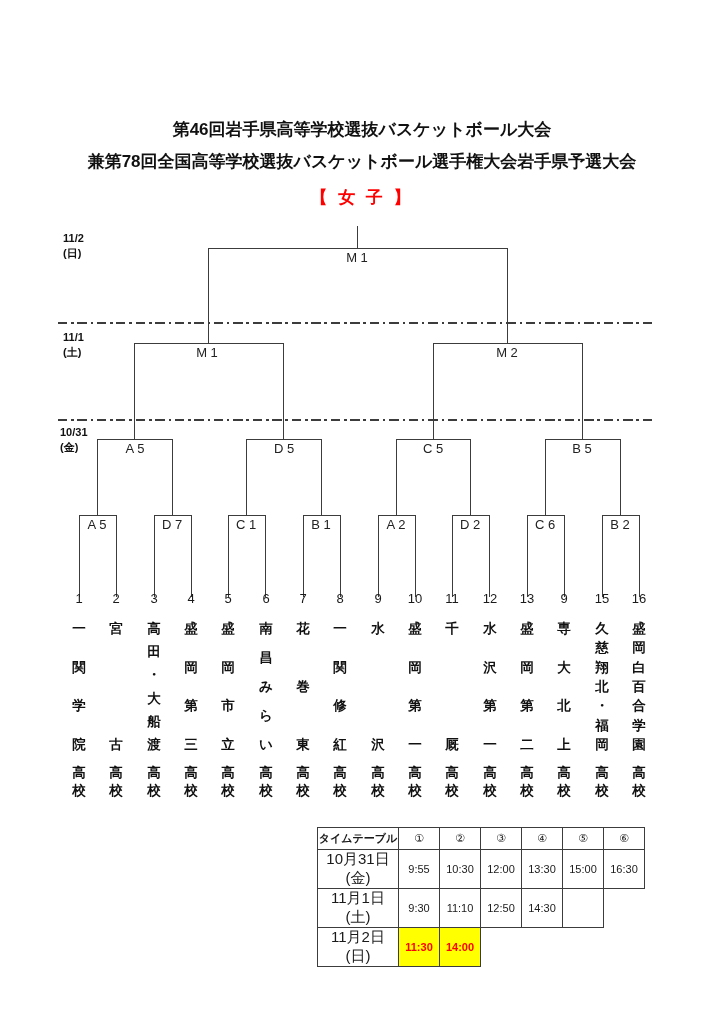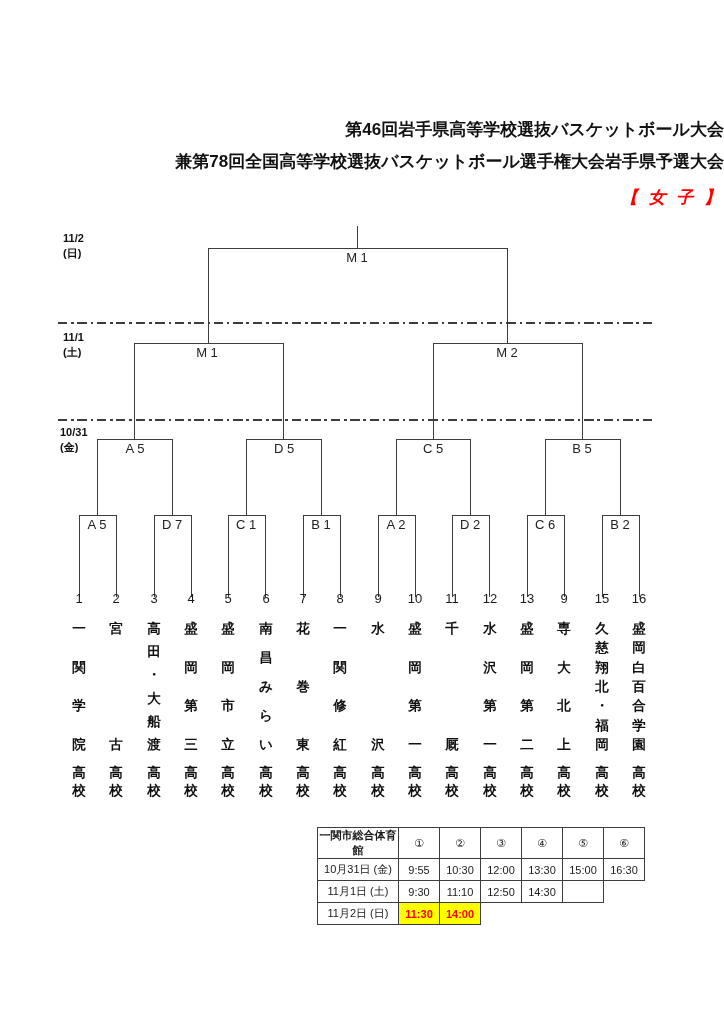"第46回岩手県高等学校選抜バスケットボール大会" .title { text-align: right -> center }
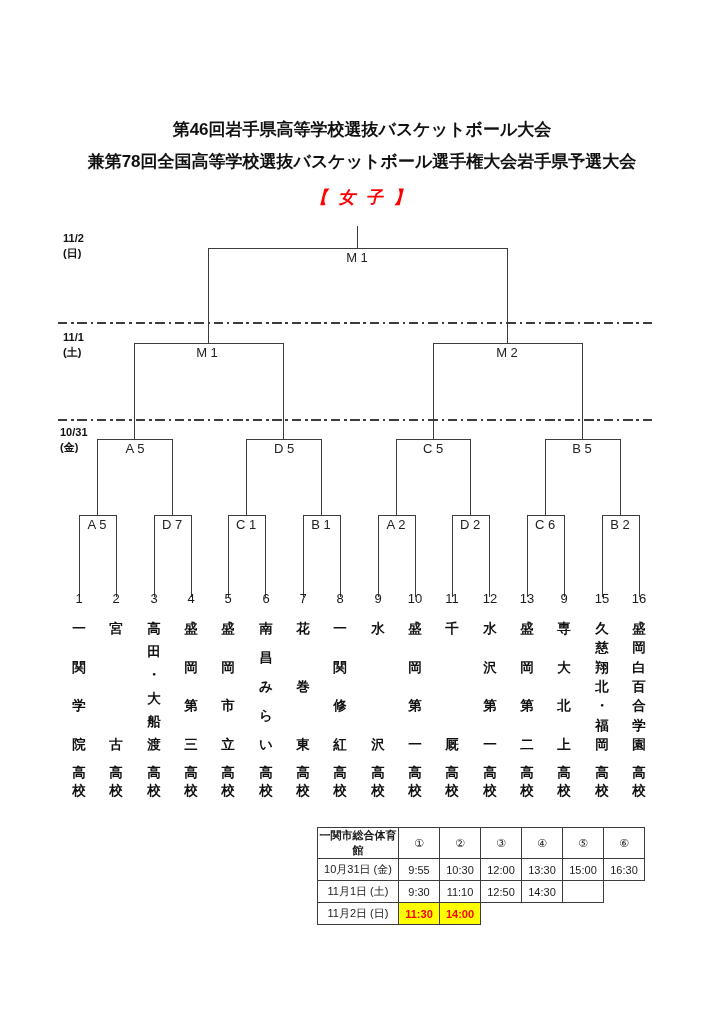"【 女 子 】" .gender { font-style: italic -> none }
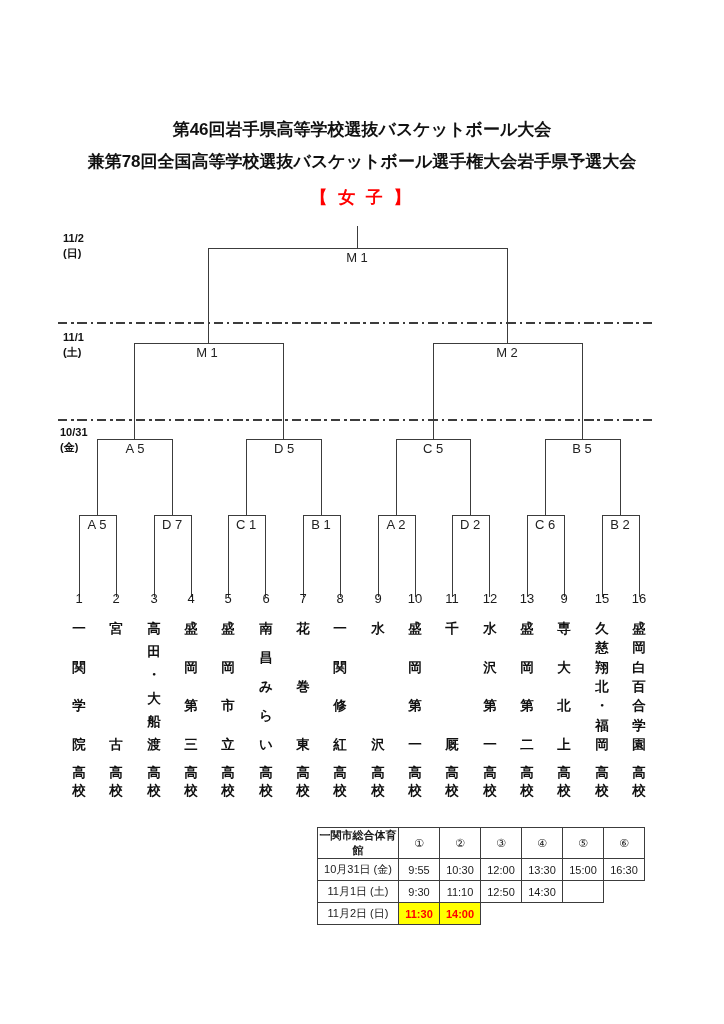"一関市総合体育館" td.tt-head { text: 一関市総合体育館 -> タイムテーブル }
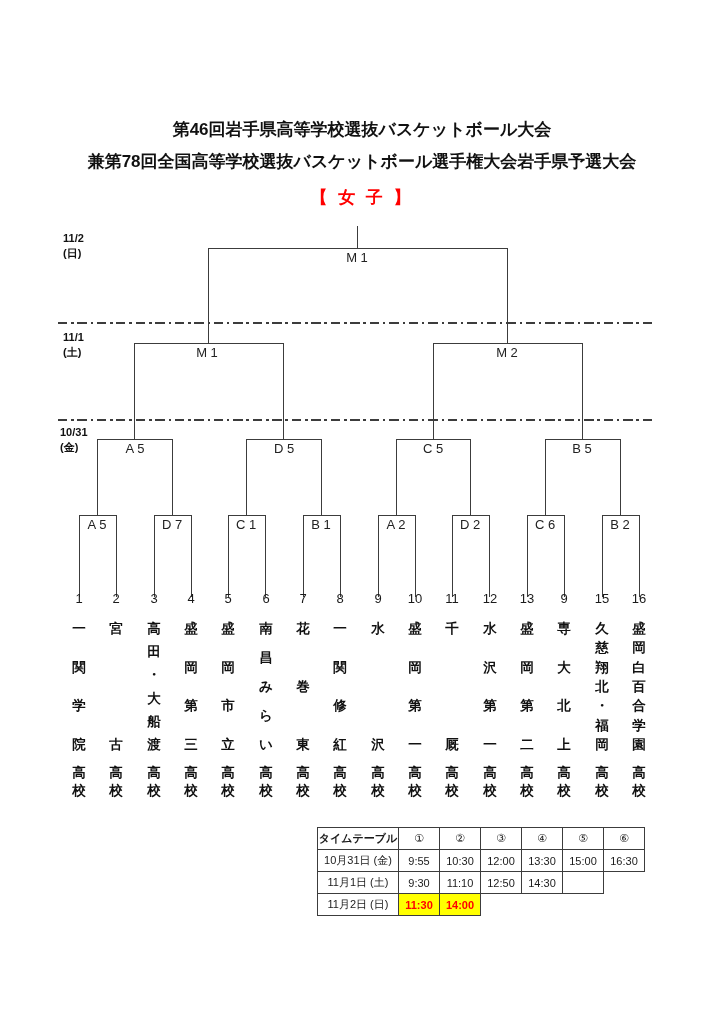"10月31日 (金)" .tt .tt-date { font-size: 11px -> 15px }
